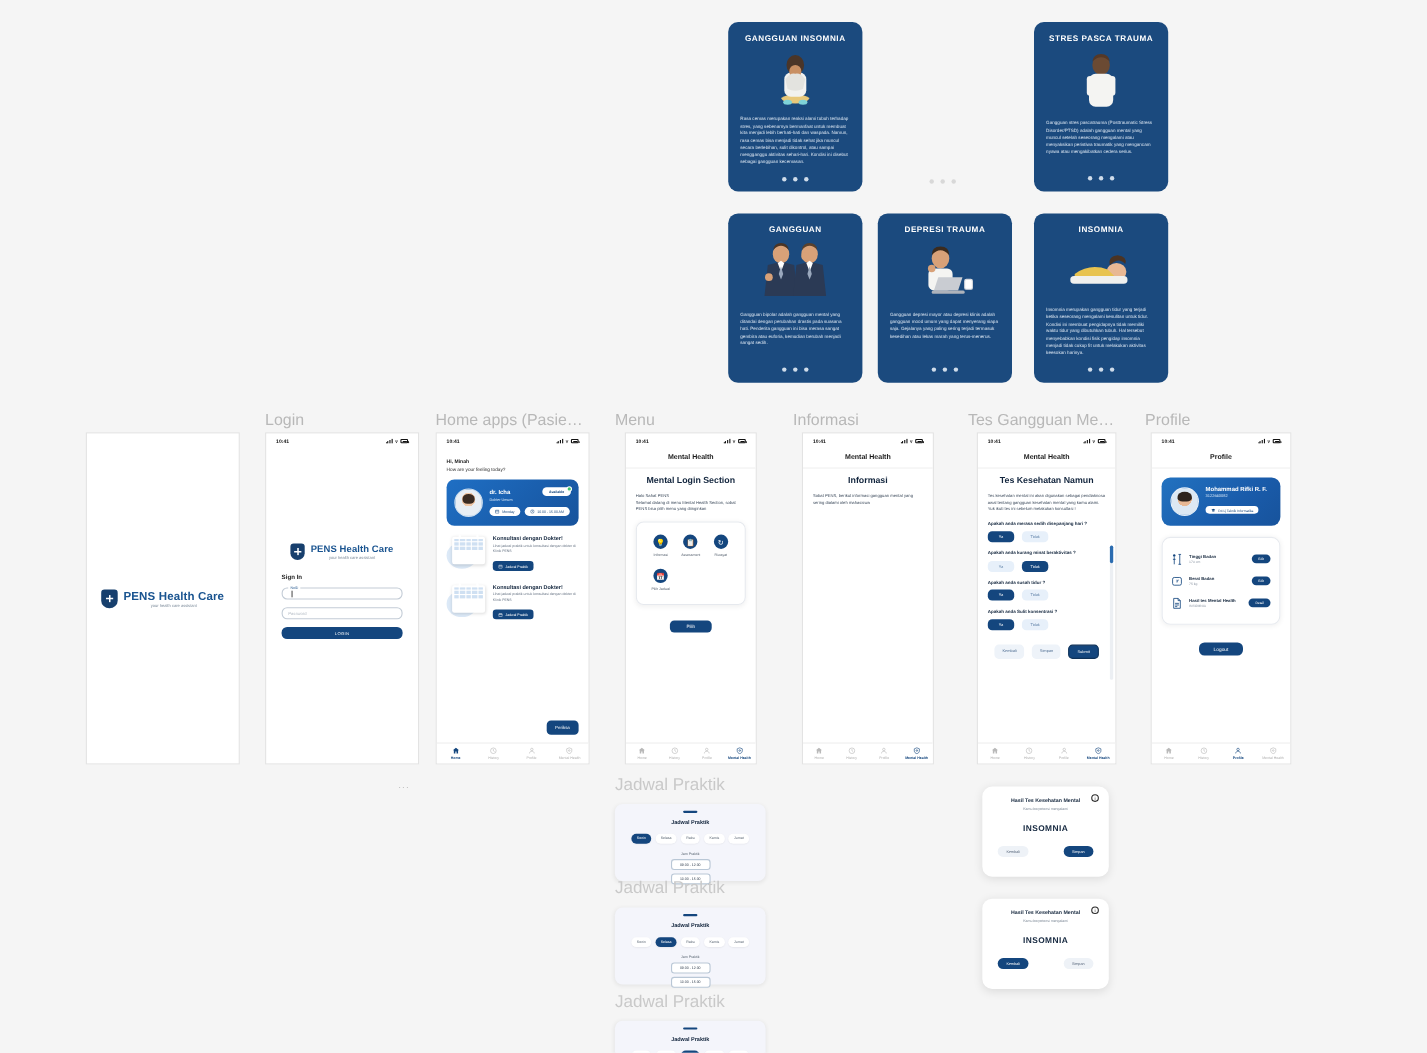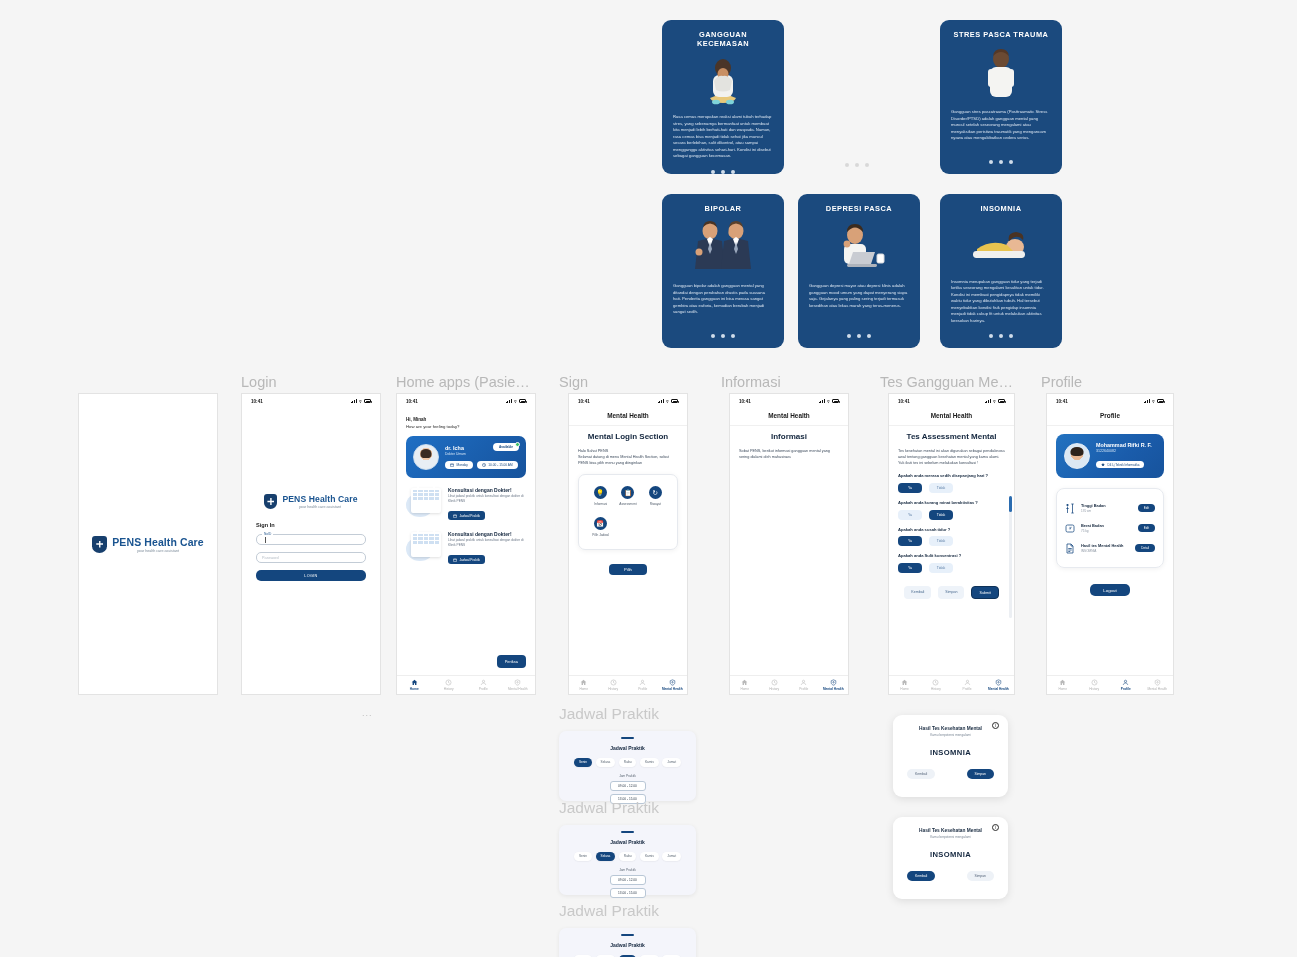"GANGGUAN KECEMASAN" div.ic-title { text: KECEMASAN -> INSOMNIA }
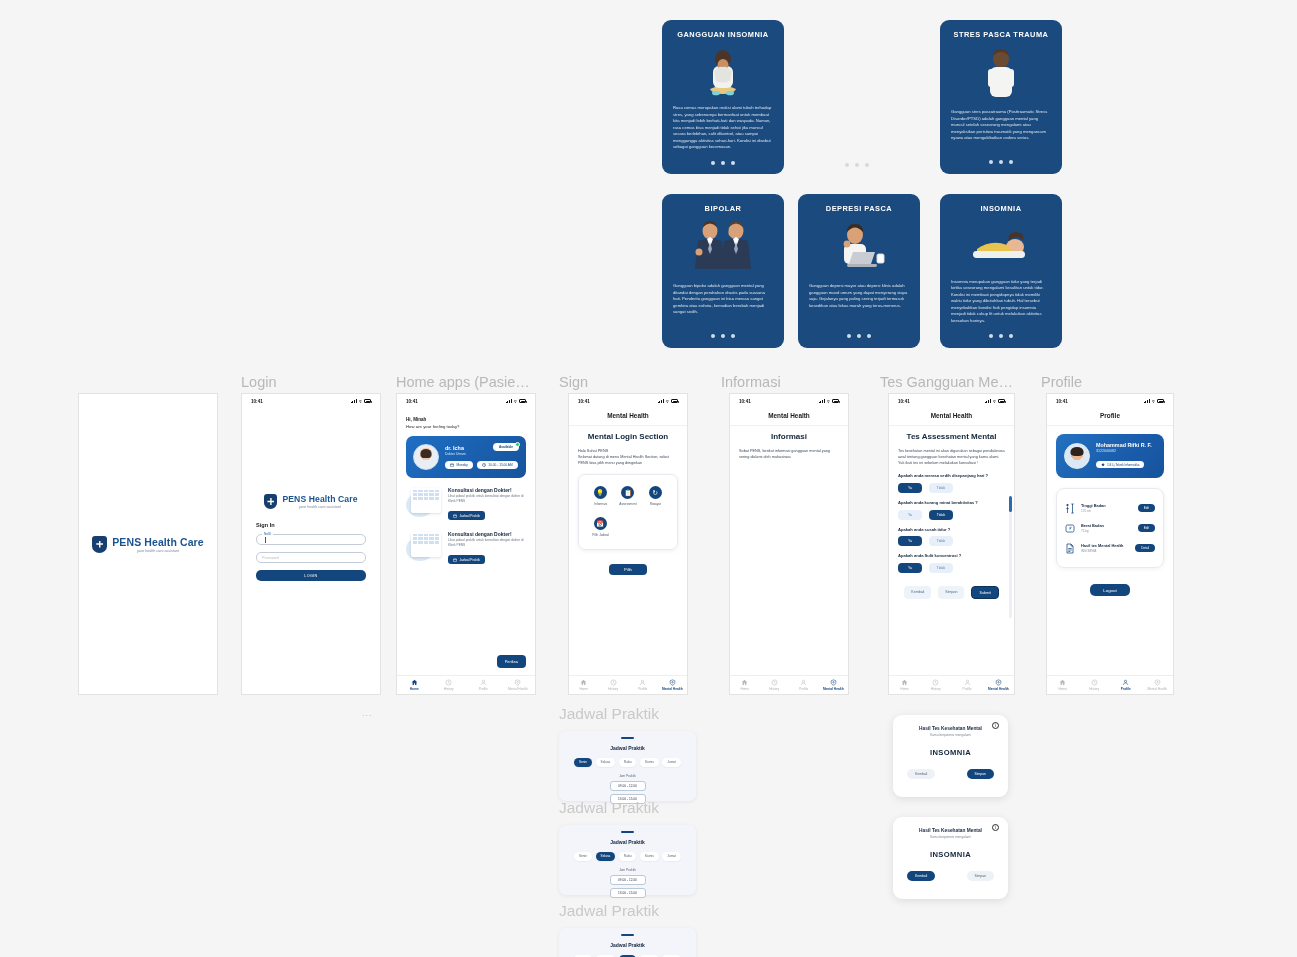"BIPOLAR" div.ic-title { text: BIPOLAR -> GANGGUAN }
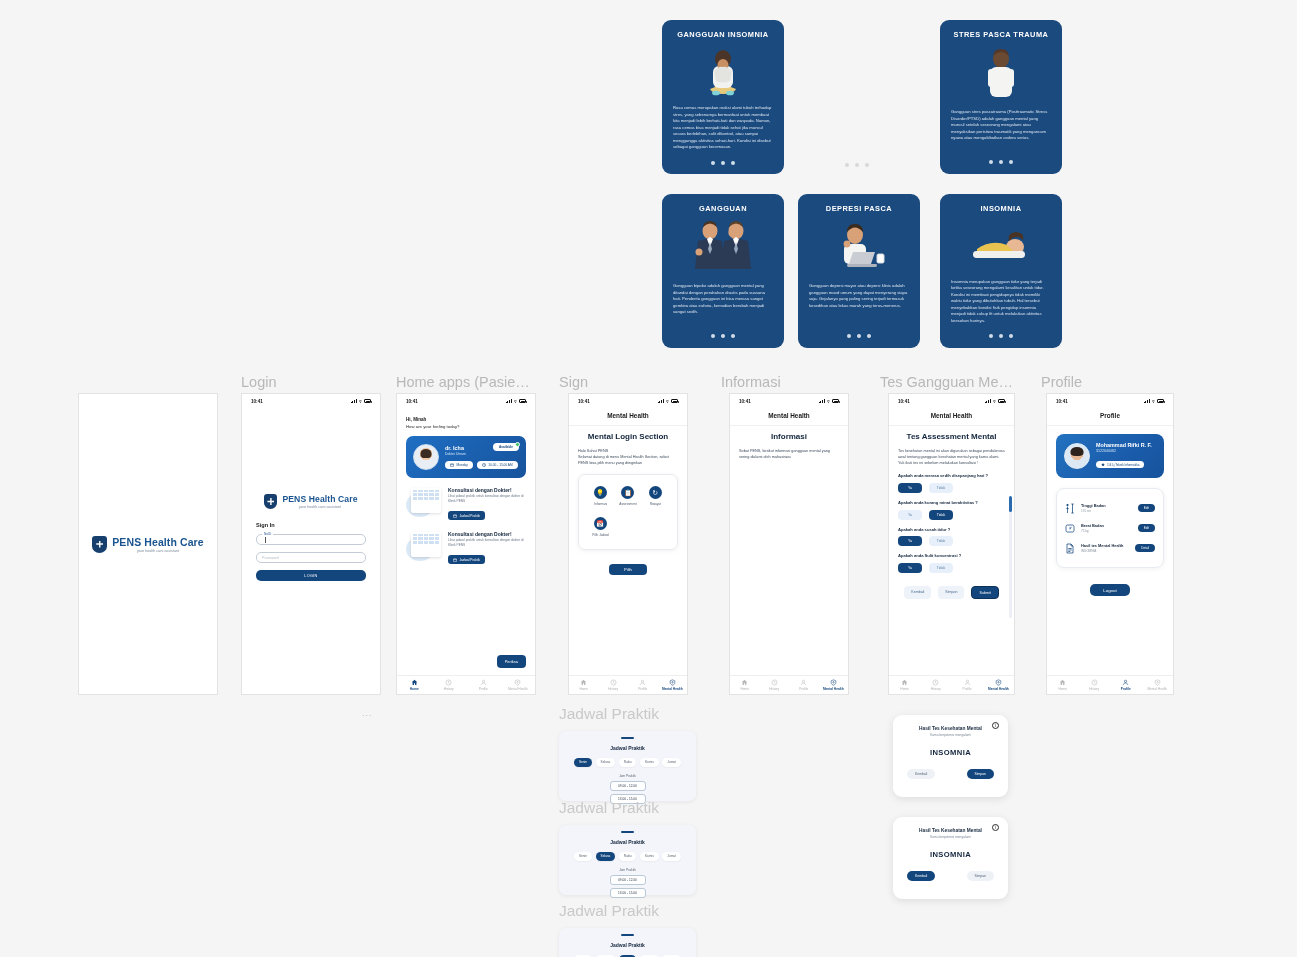"DEPRESI PASCA" div.ic-title { text: PASCA -> TRAUMA }
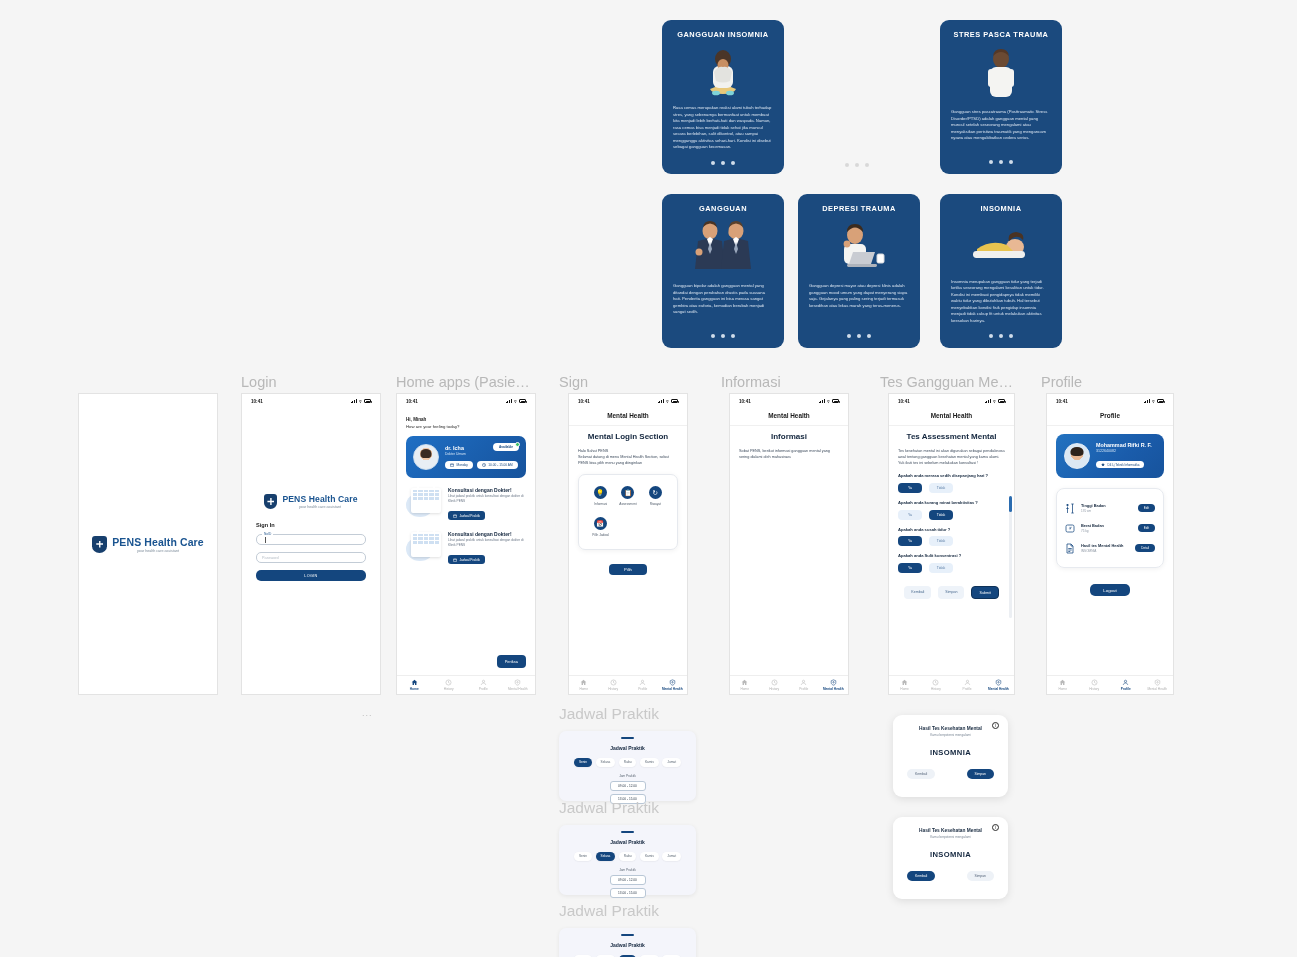"Sign" div.frame-label { text: Sign -> Menu }
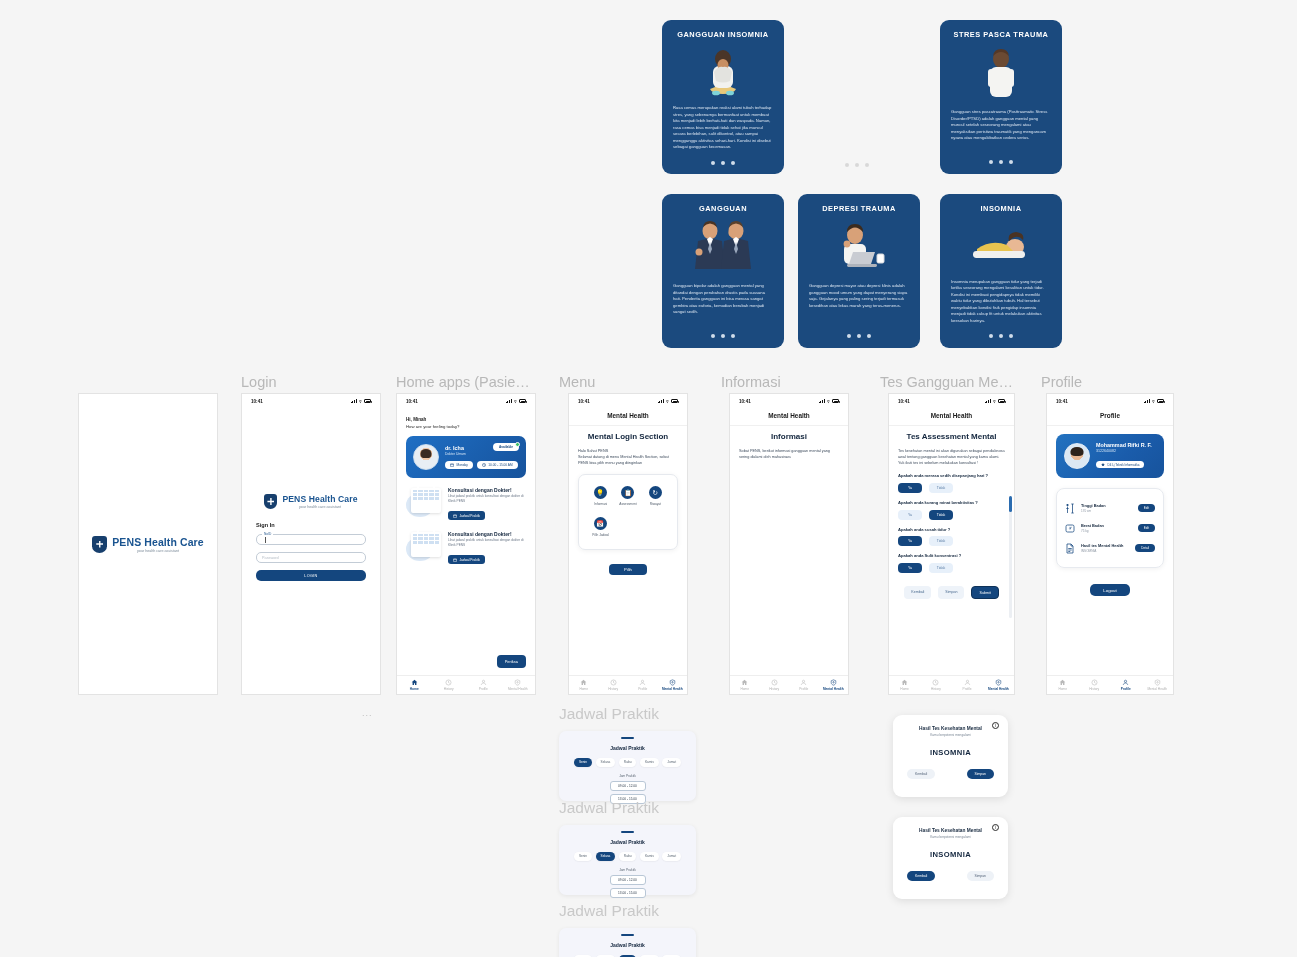"Tes Assessment Mental" div.page-h { text: Assessment Mental -> Kesehatan Namun }
